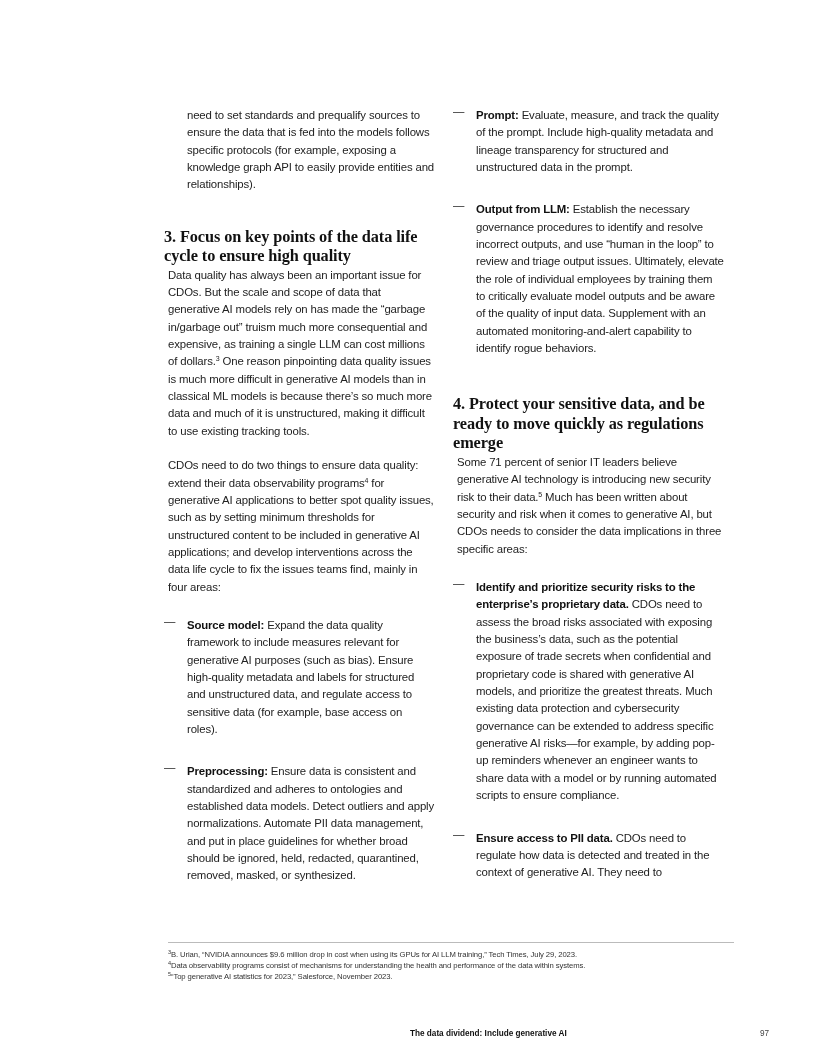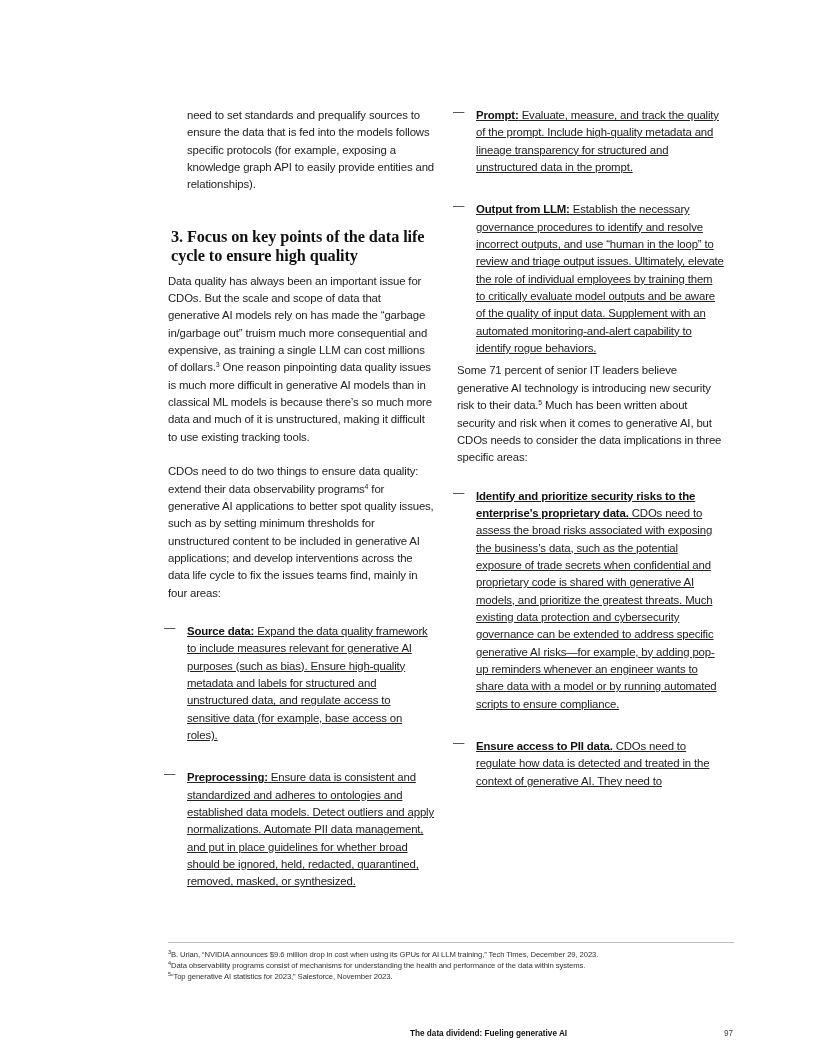"Prompt: Evaluate, measure, and track" .item-text { text-decoration: underline -> none }
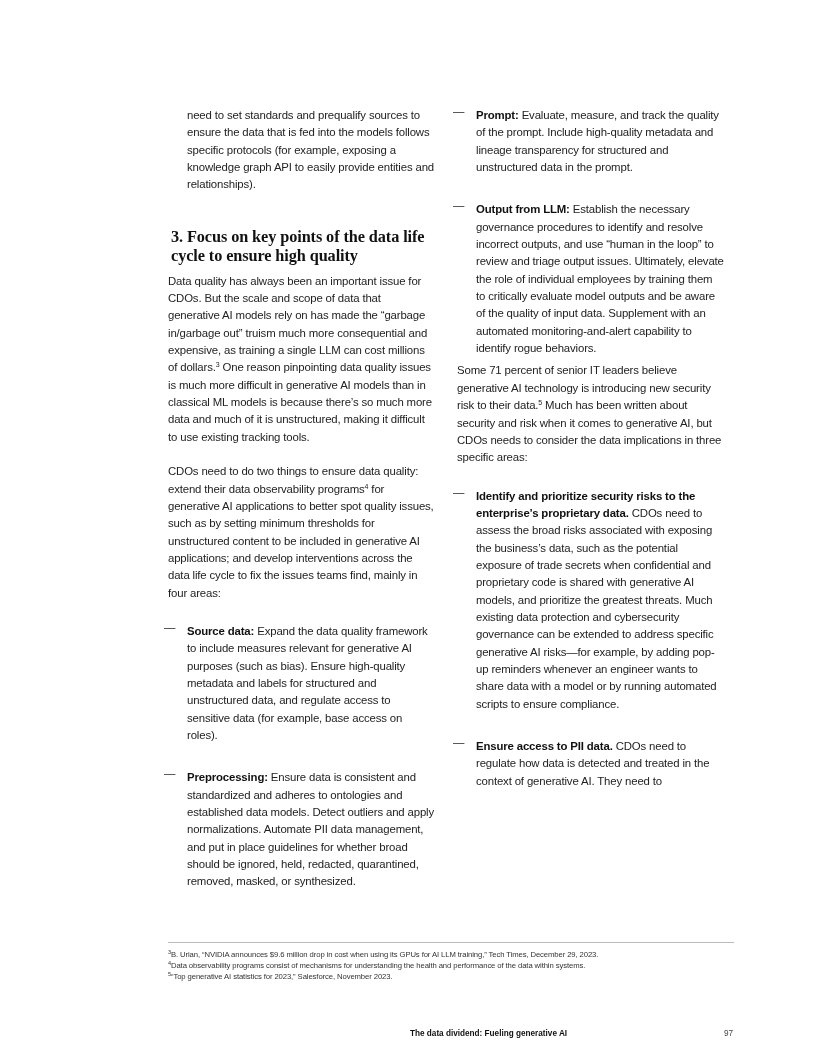"3. Focus on key points" h2 { margin: 7px -> 0 }
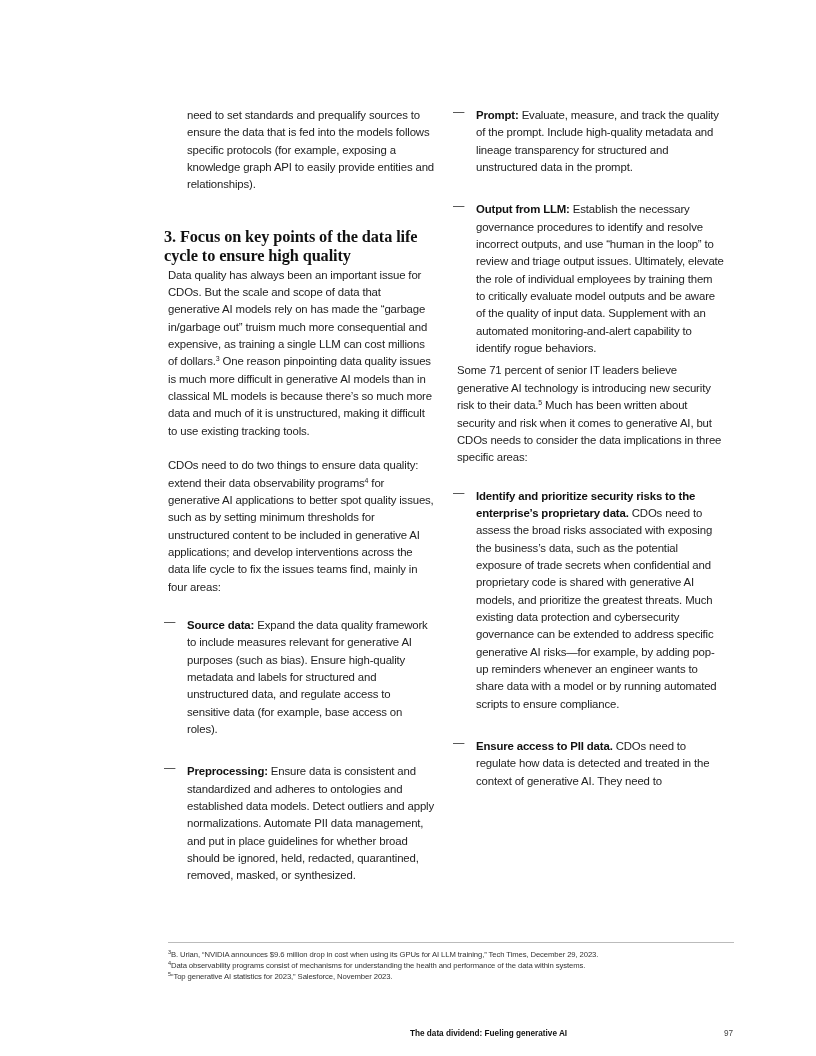"4. Protect your sensitive data," h2 { html: none -> <h2>4. Protect your sensitive data, and be ready to move quickly as regulations emerge</h2> }
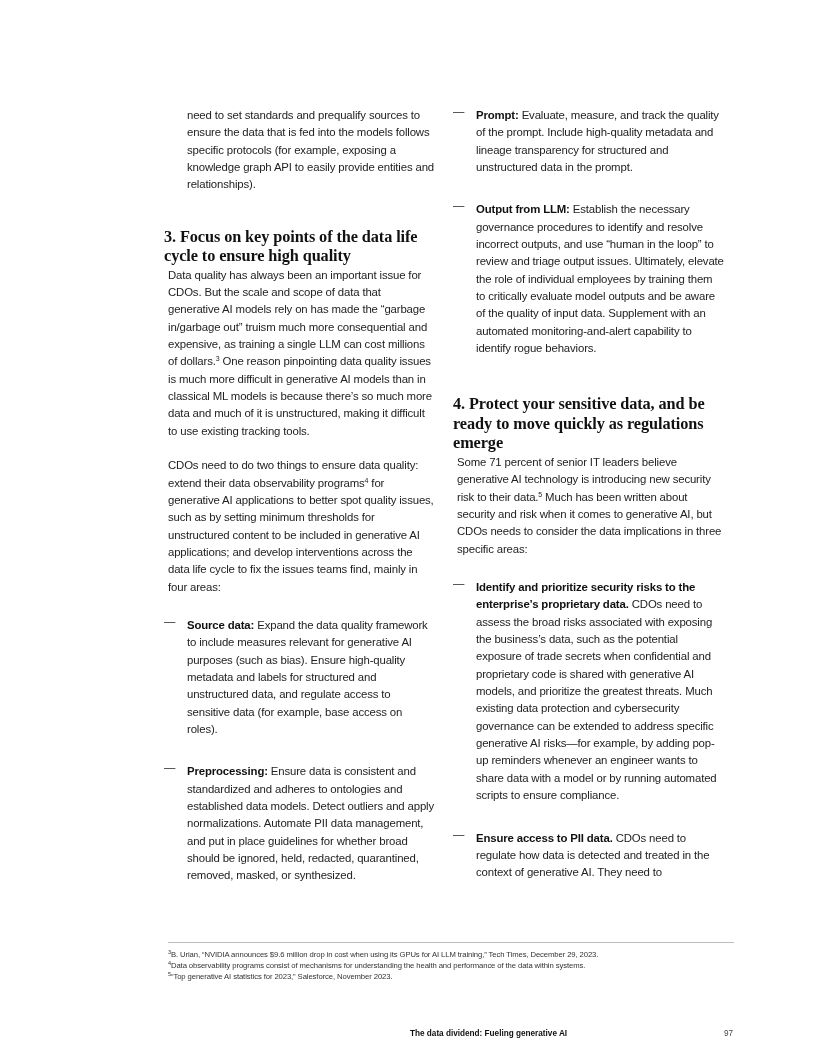"Source data:" b { text: data -> model }
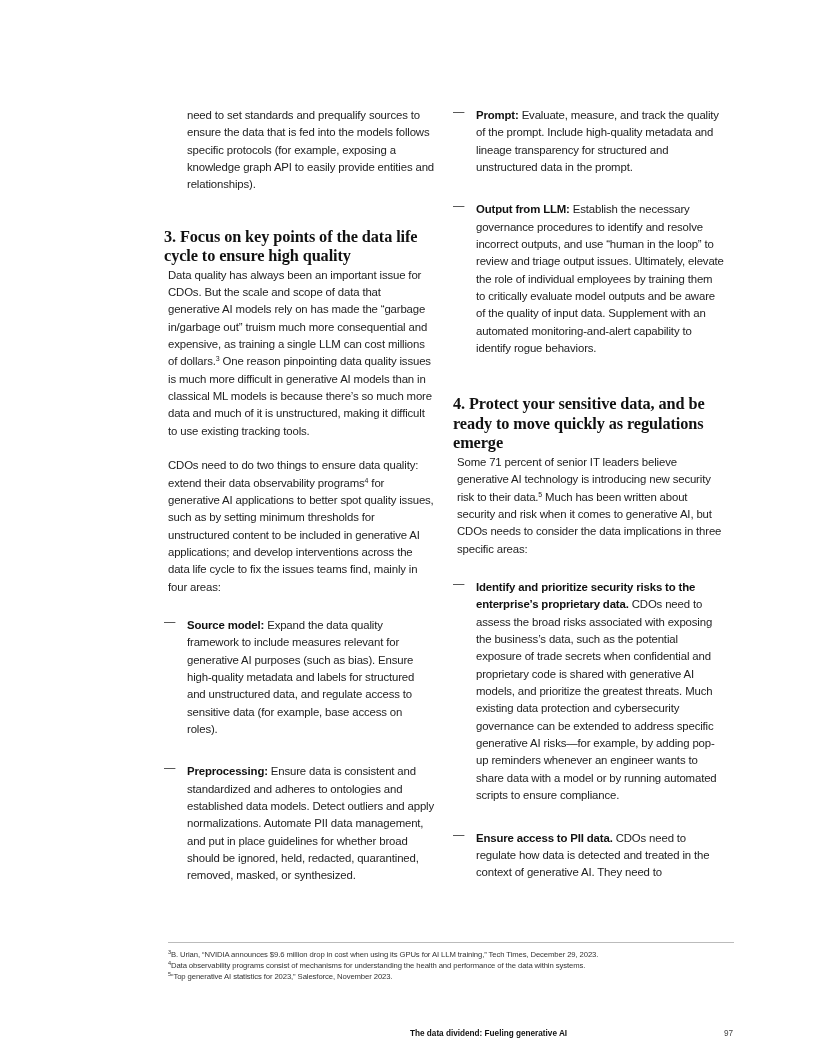"B. Urian, “NVIDIA announces $9.6" span { text: December -> July }
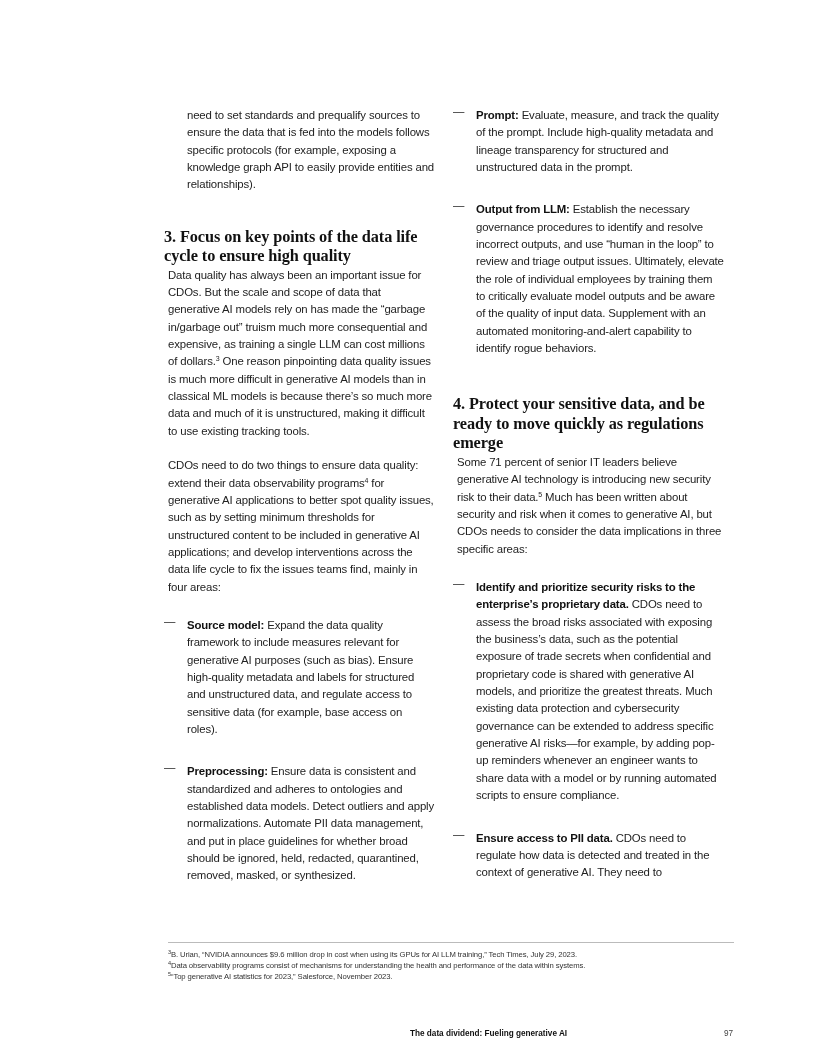"The data dividend: Fueling generative" div.footer-title { text: Fueling -> Include }
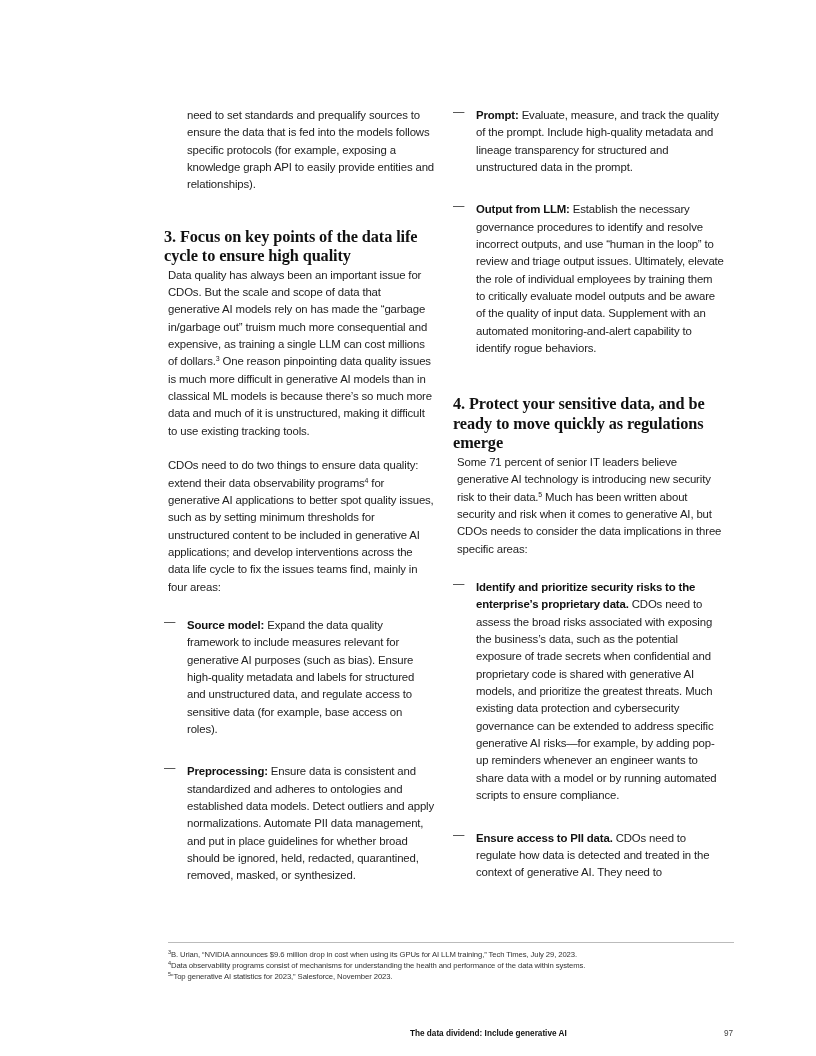"97" .page-num { left: 724px -> 760px }
